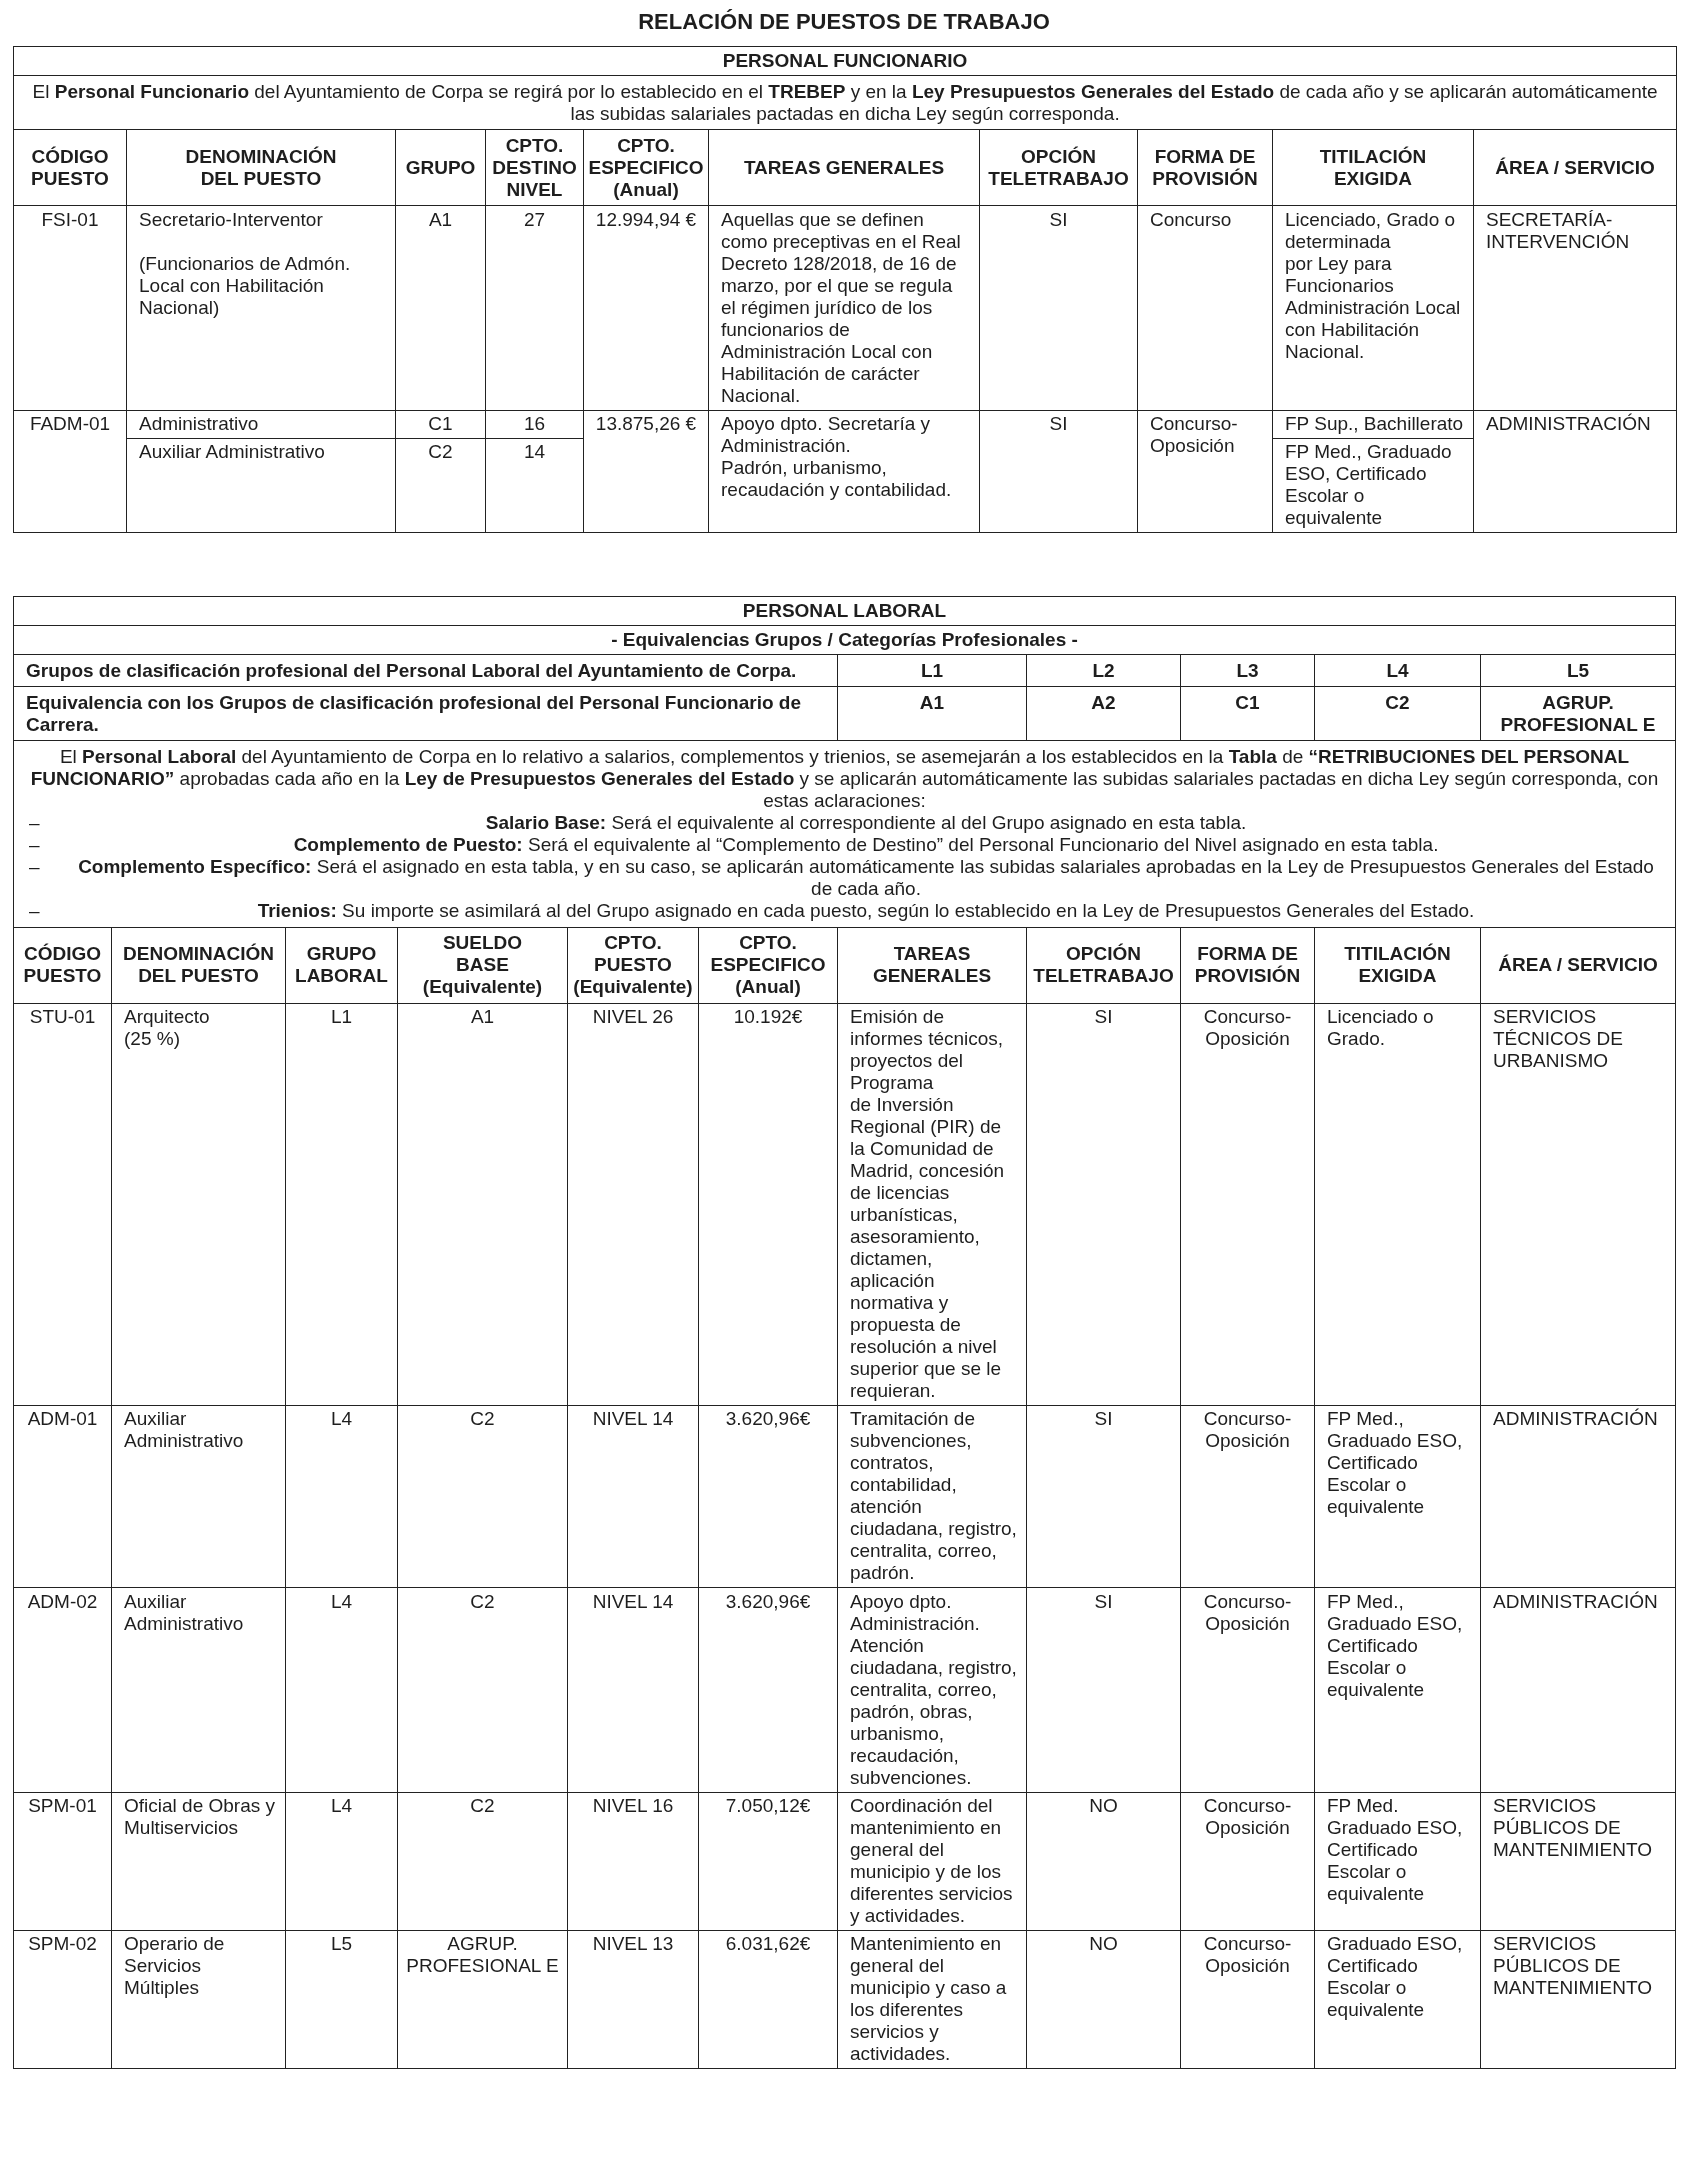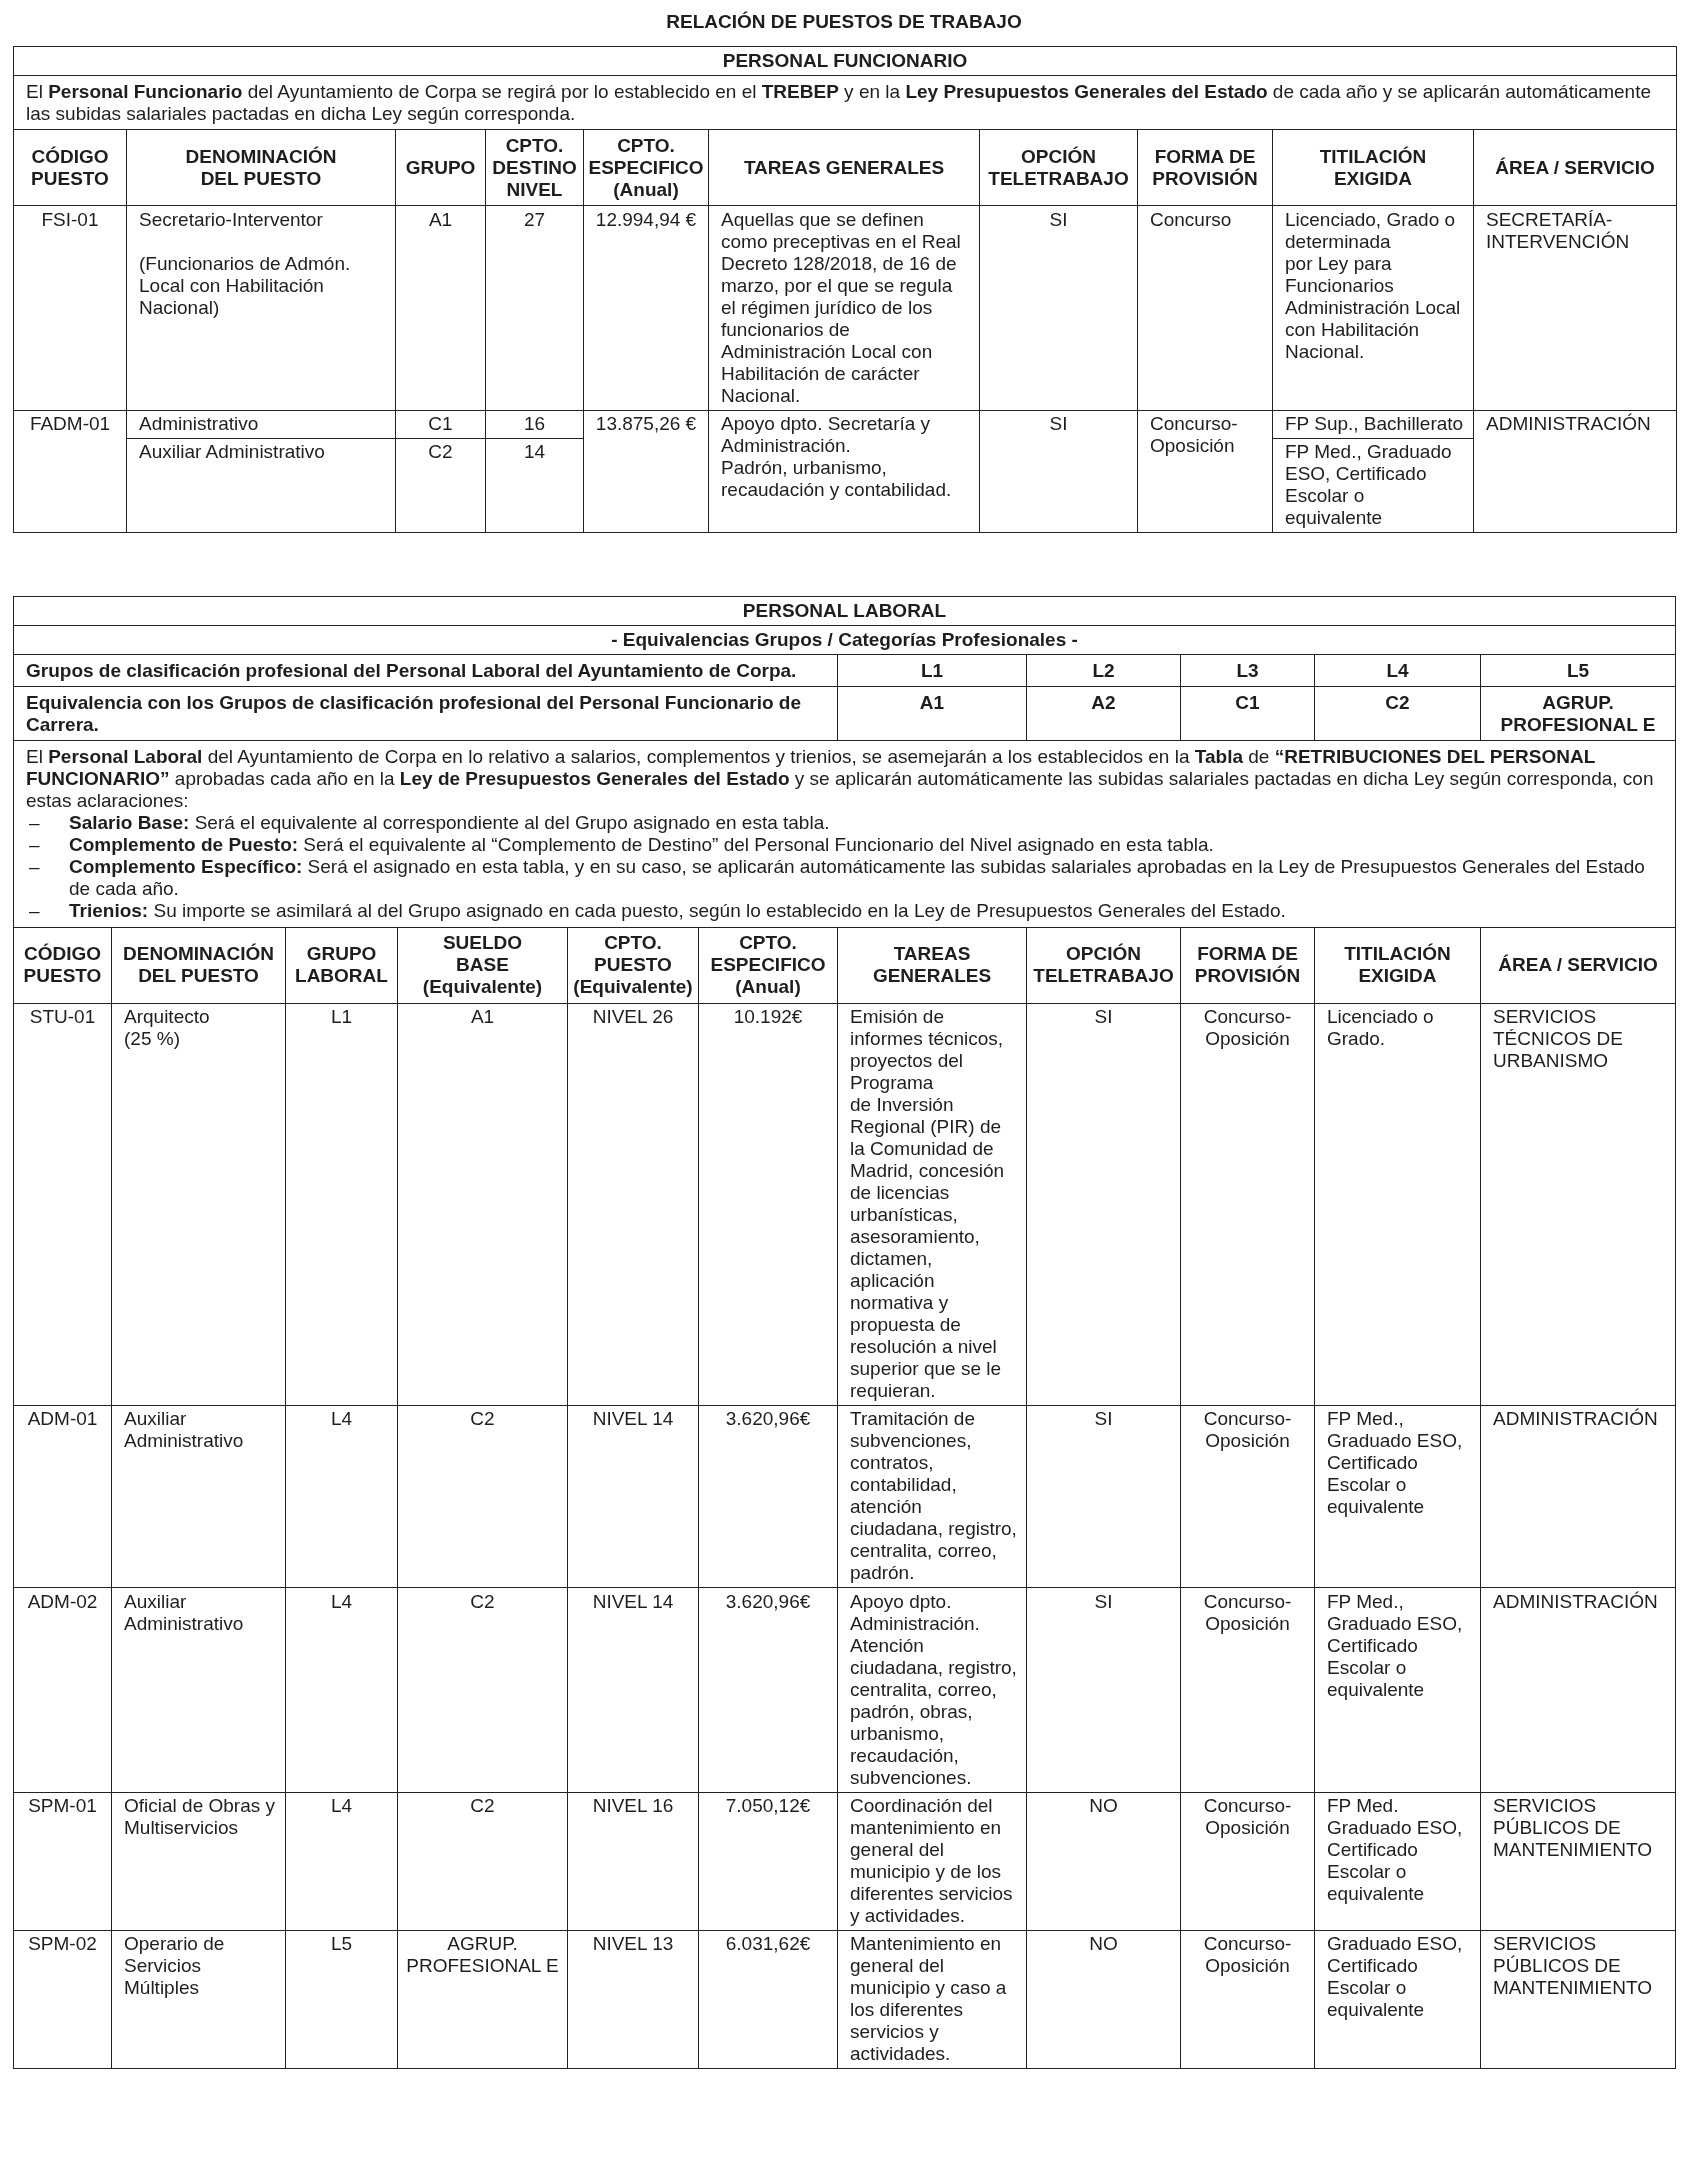"RELACIÓN DE PUESTOS DE TRABAJO" .doc-title { font-size: 19px -> 22px }
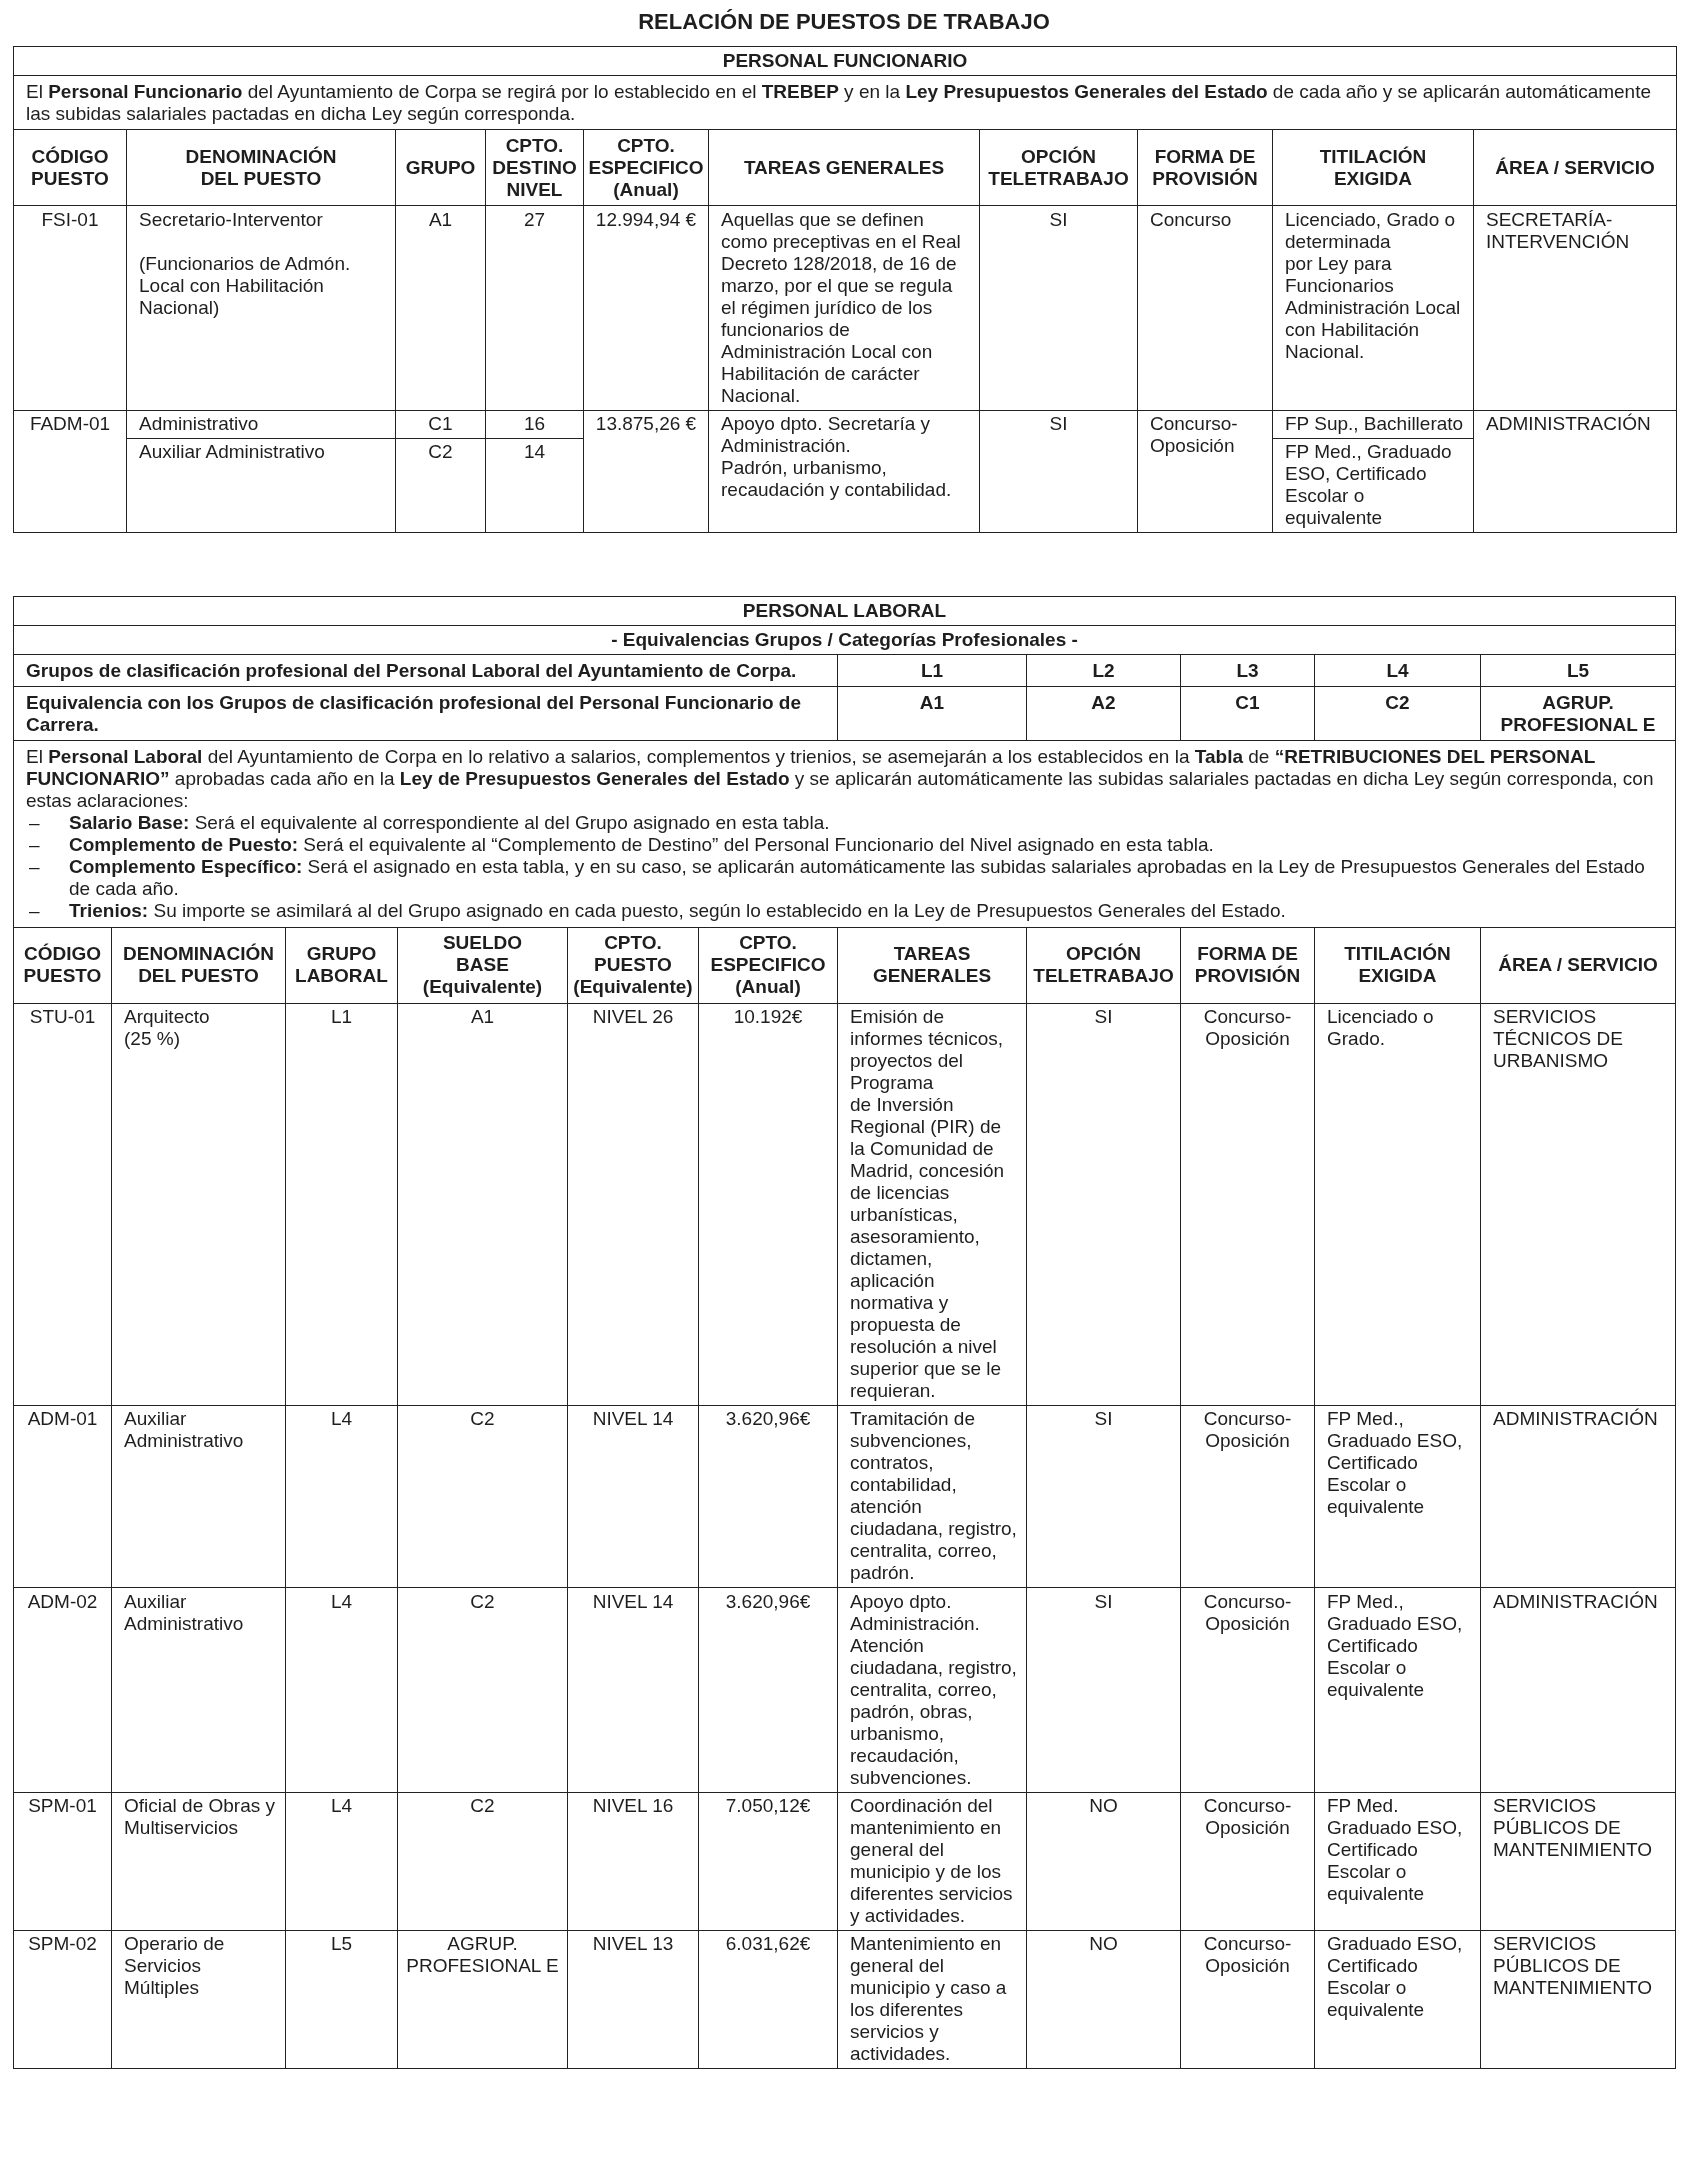"El Personal Funcionario del Ayuntamiento" .intro { text-align: none -> center }
